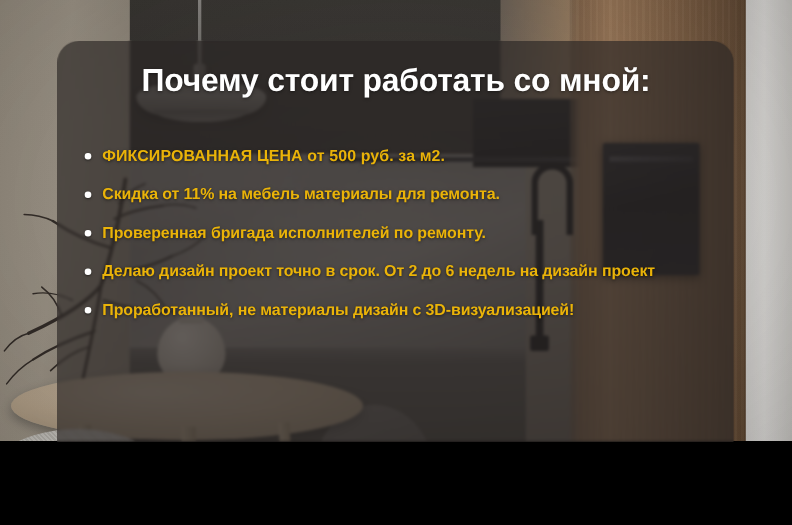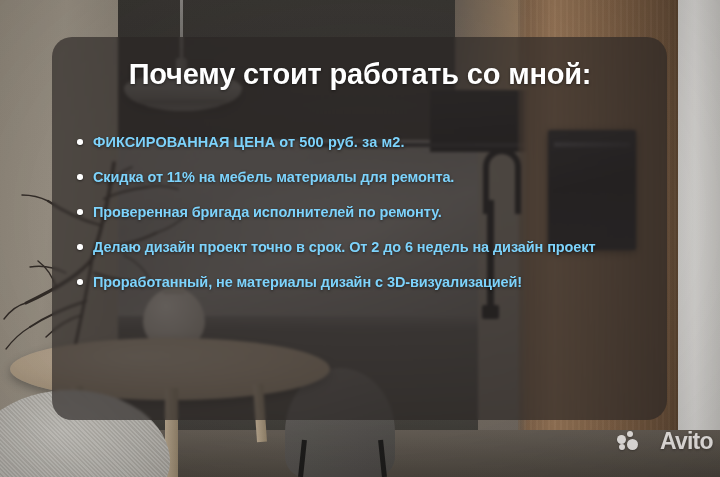"Почему стоит работать со мной:" #stage { height: 477px -> 401px }
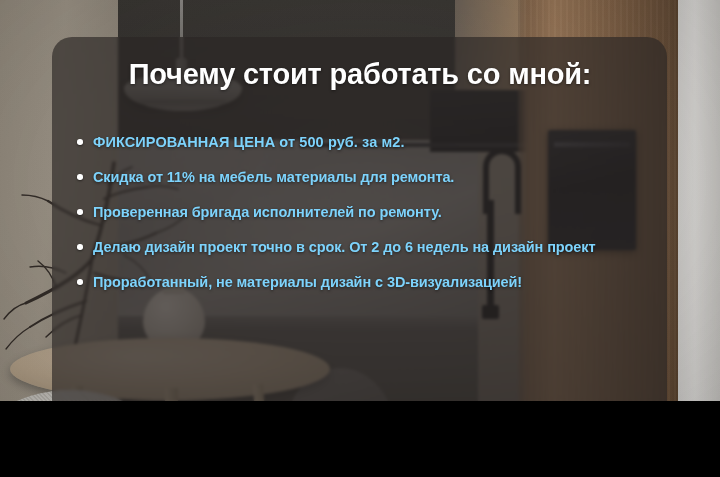"ФИКСИРОВАННАЯ ЦЕНА от 500 руб." .bullet-item { color: #7dd3fc -> #eab308 }
